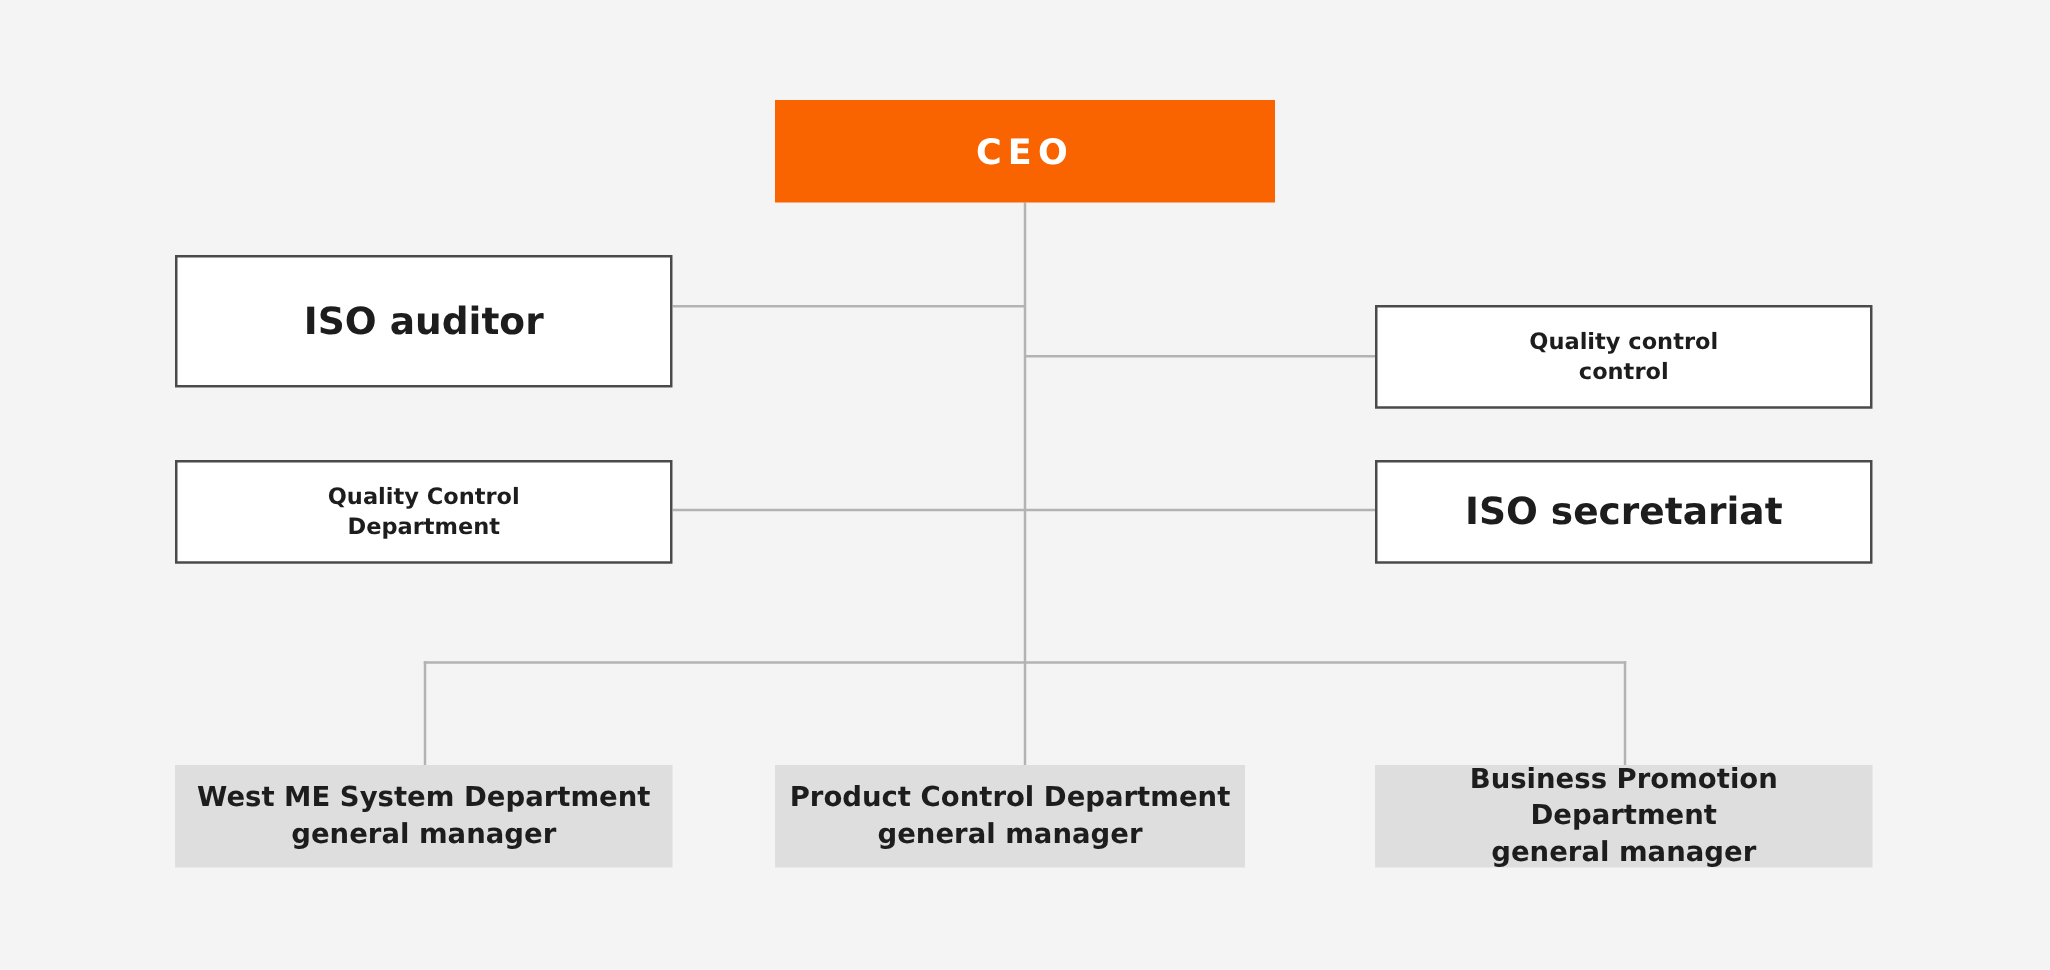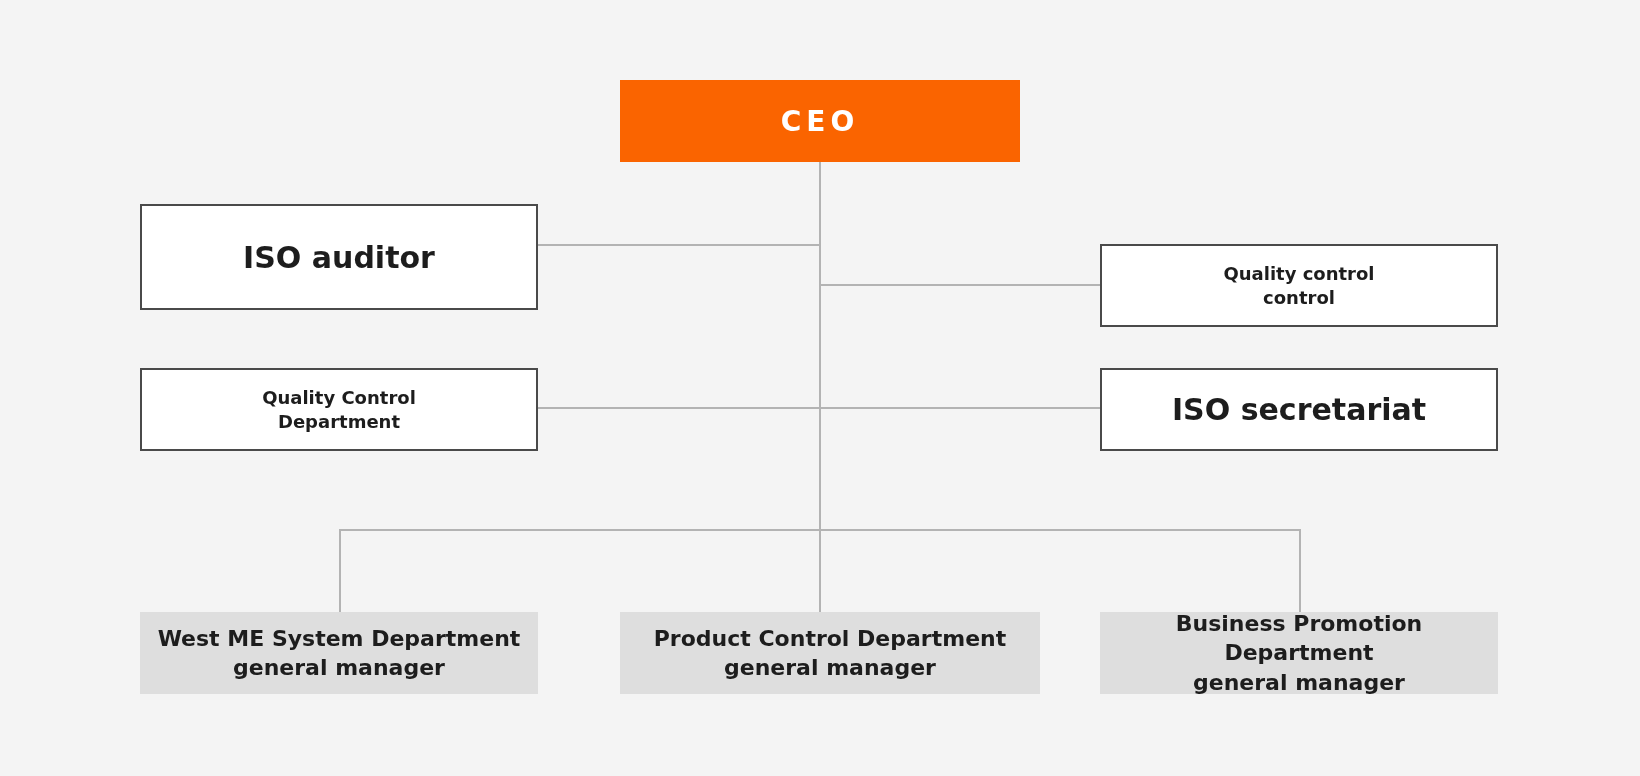"Product Control Department" #product-control { width: 420px -> 376px }
